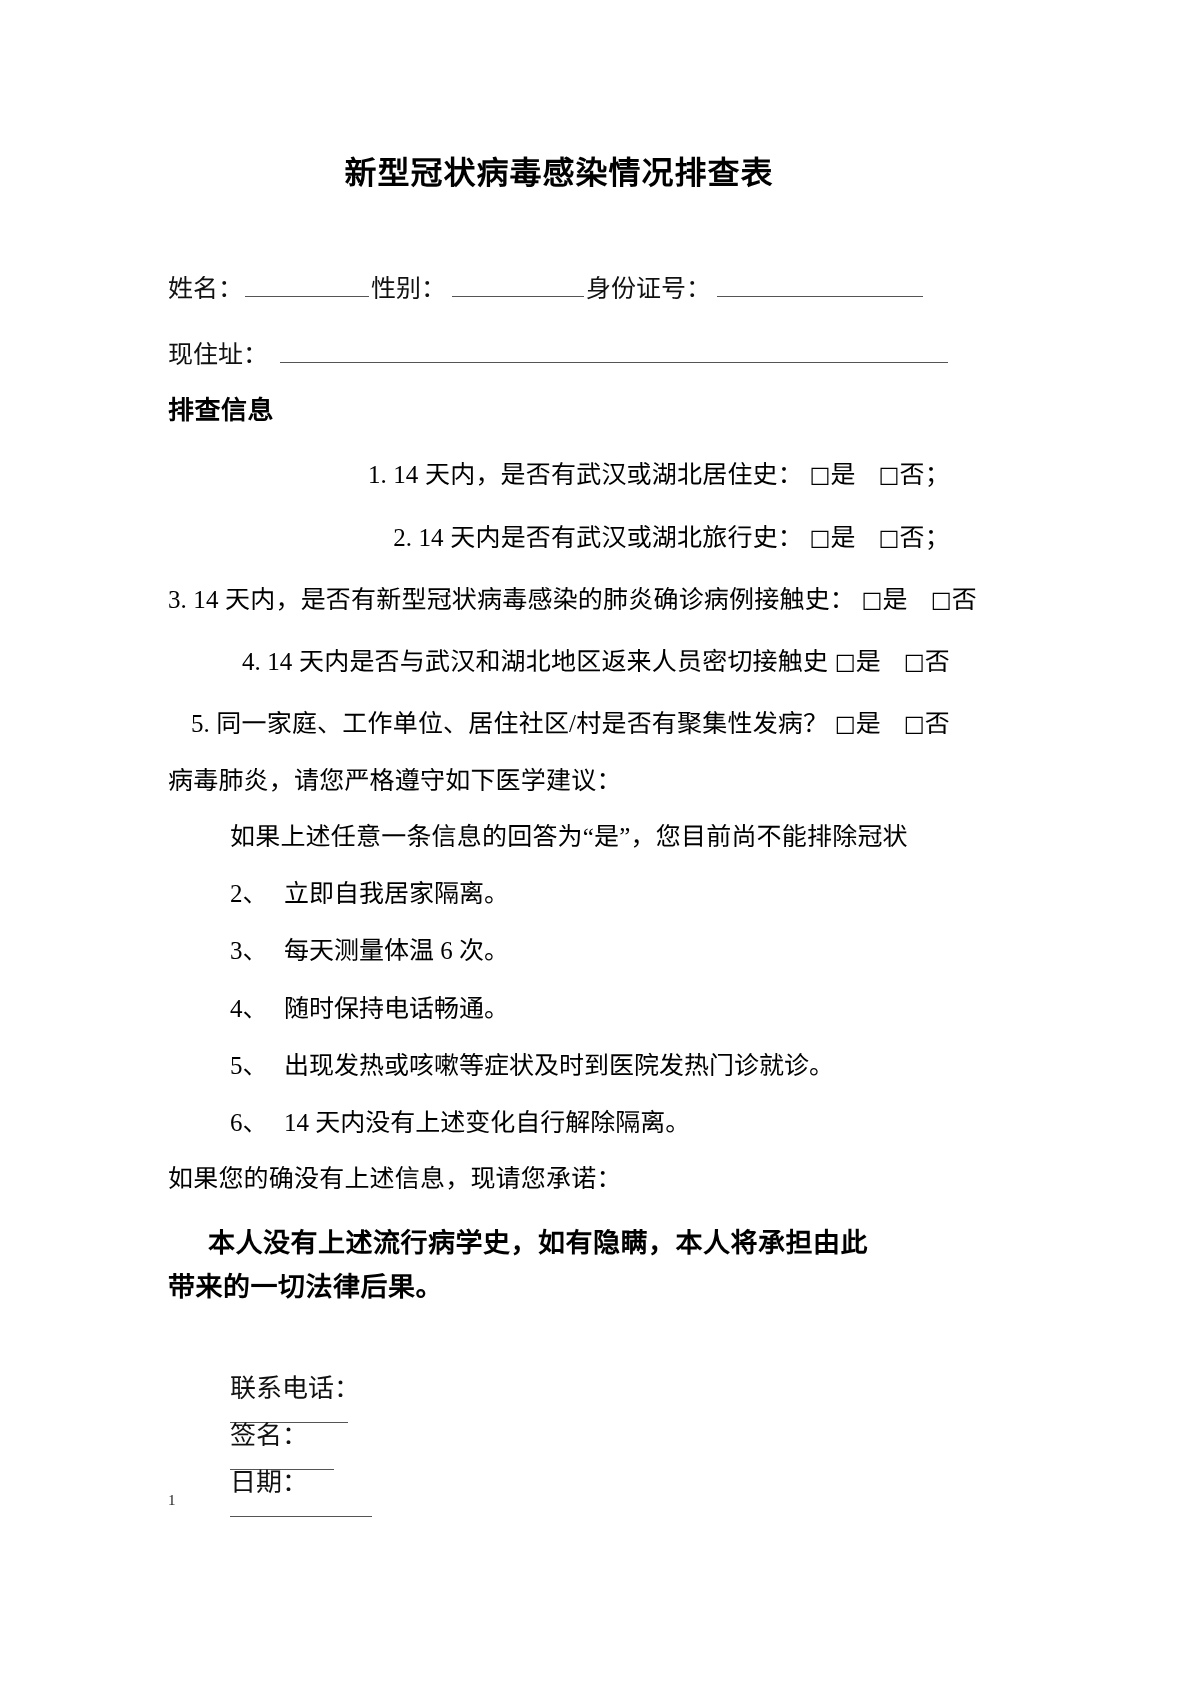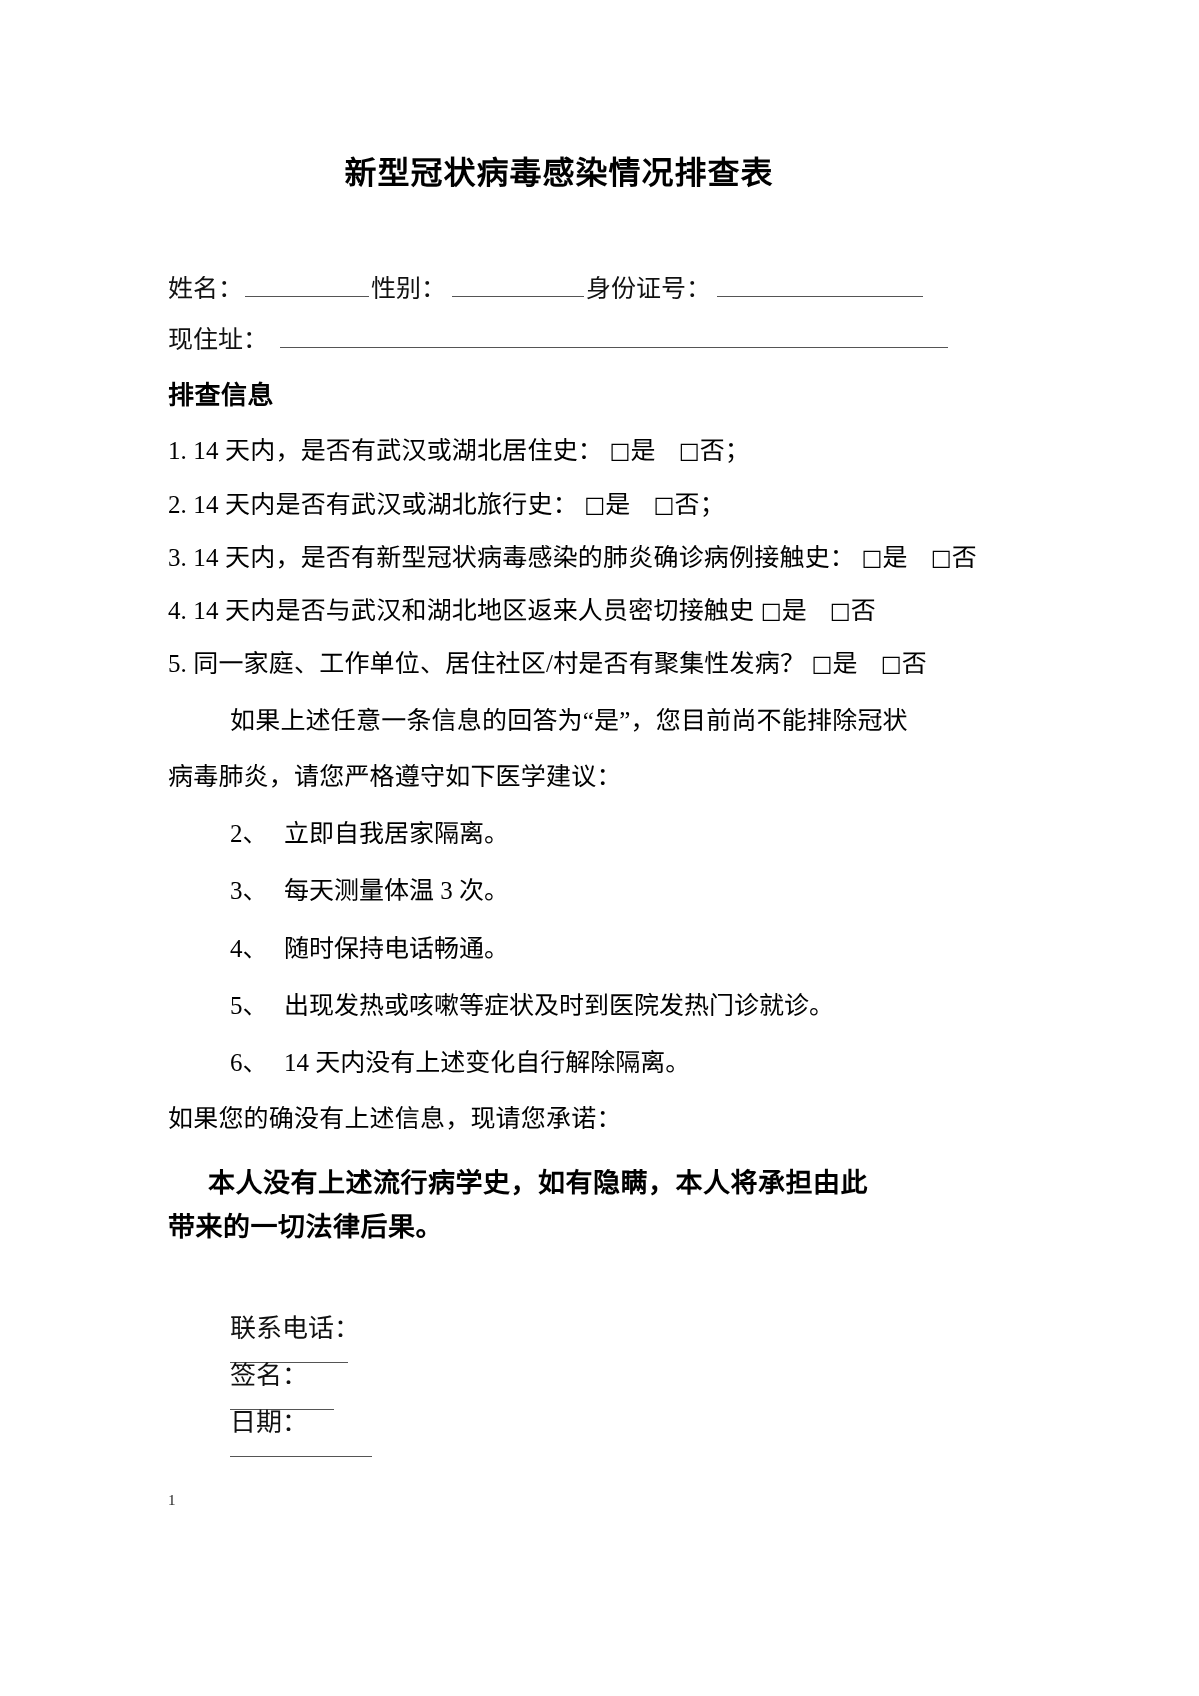"现住址：" .addr-row { margin-top: 26px -> 41px }
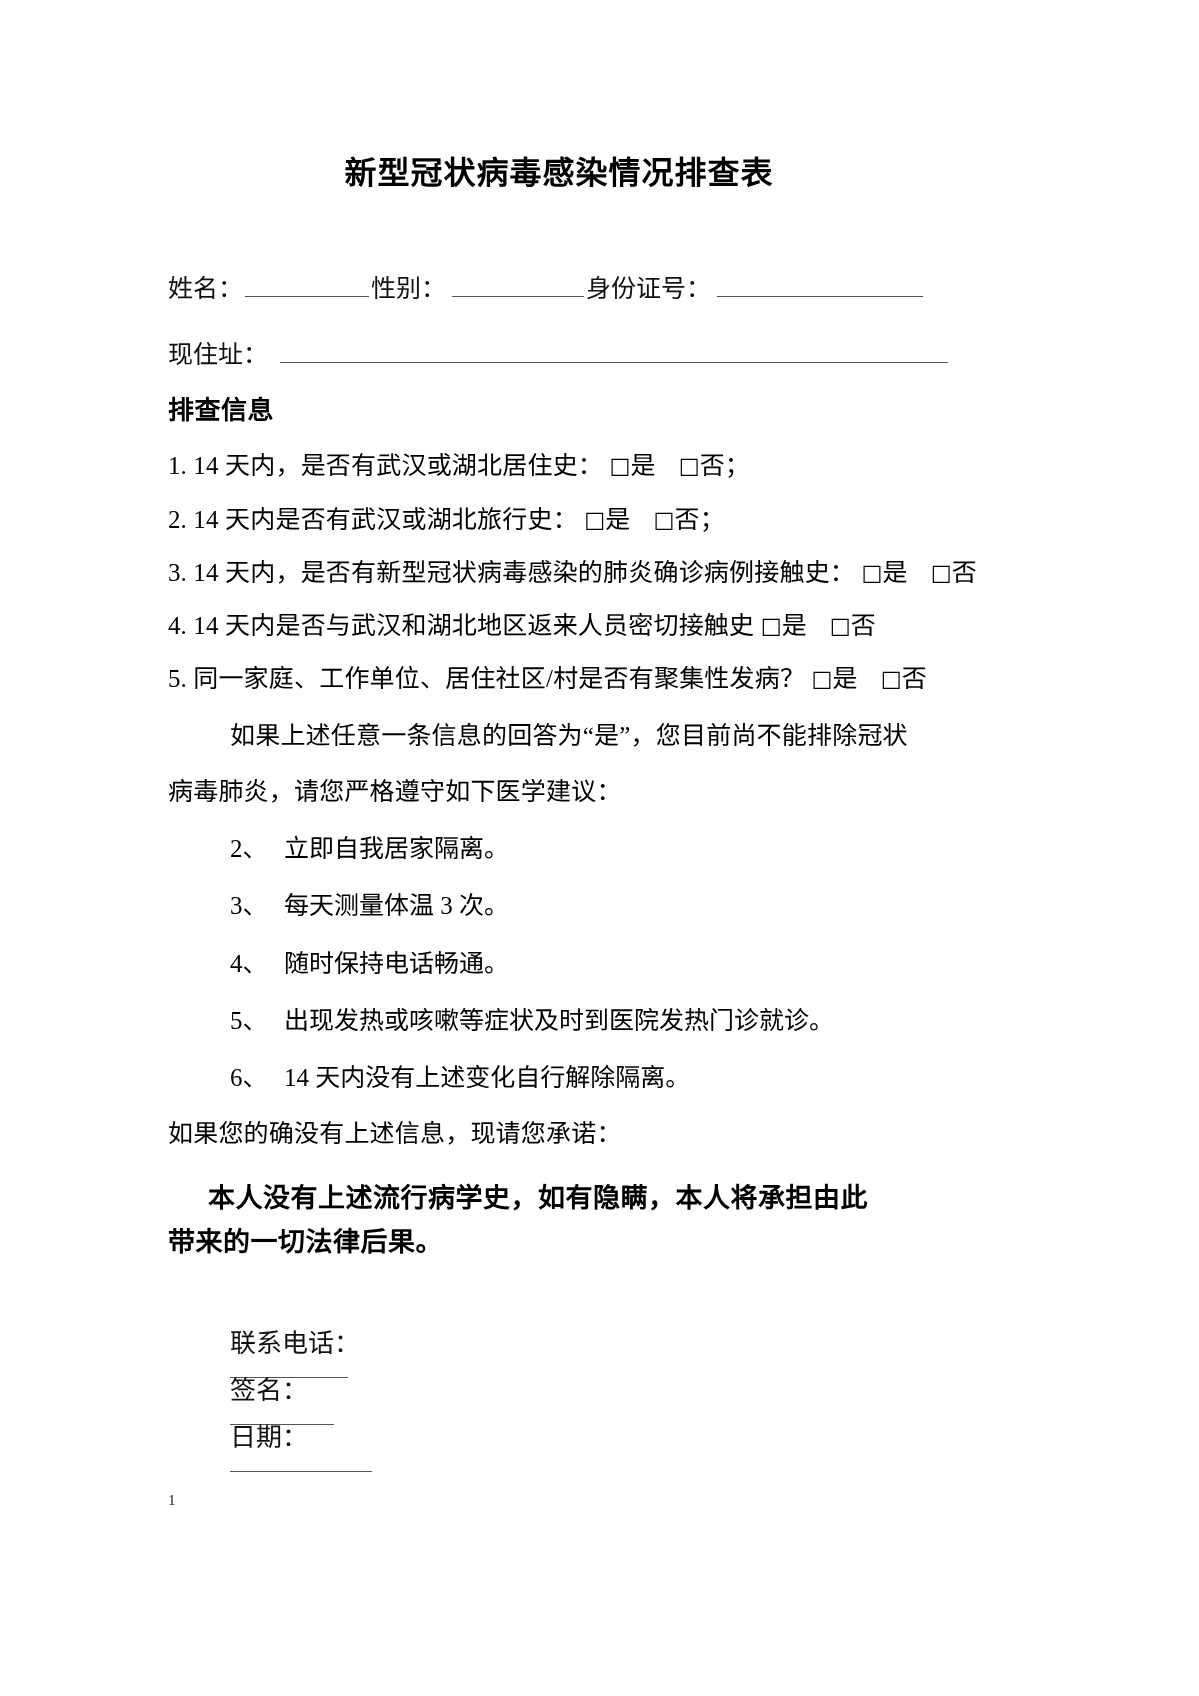"1. 14 天内，是否有武汉或湖北居住史： □是 □否；" .question { margin-top: 27px -> 36px; text-align: none -> right }
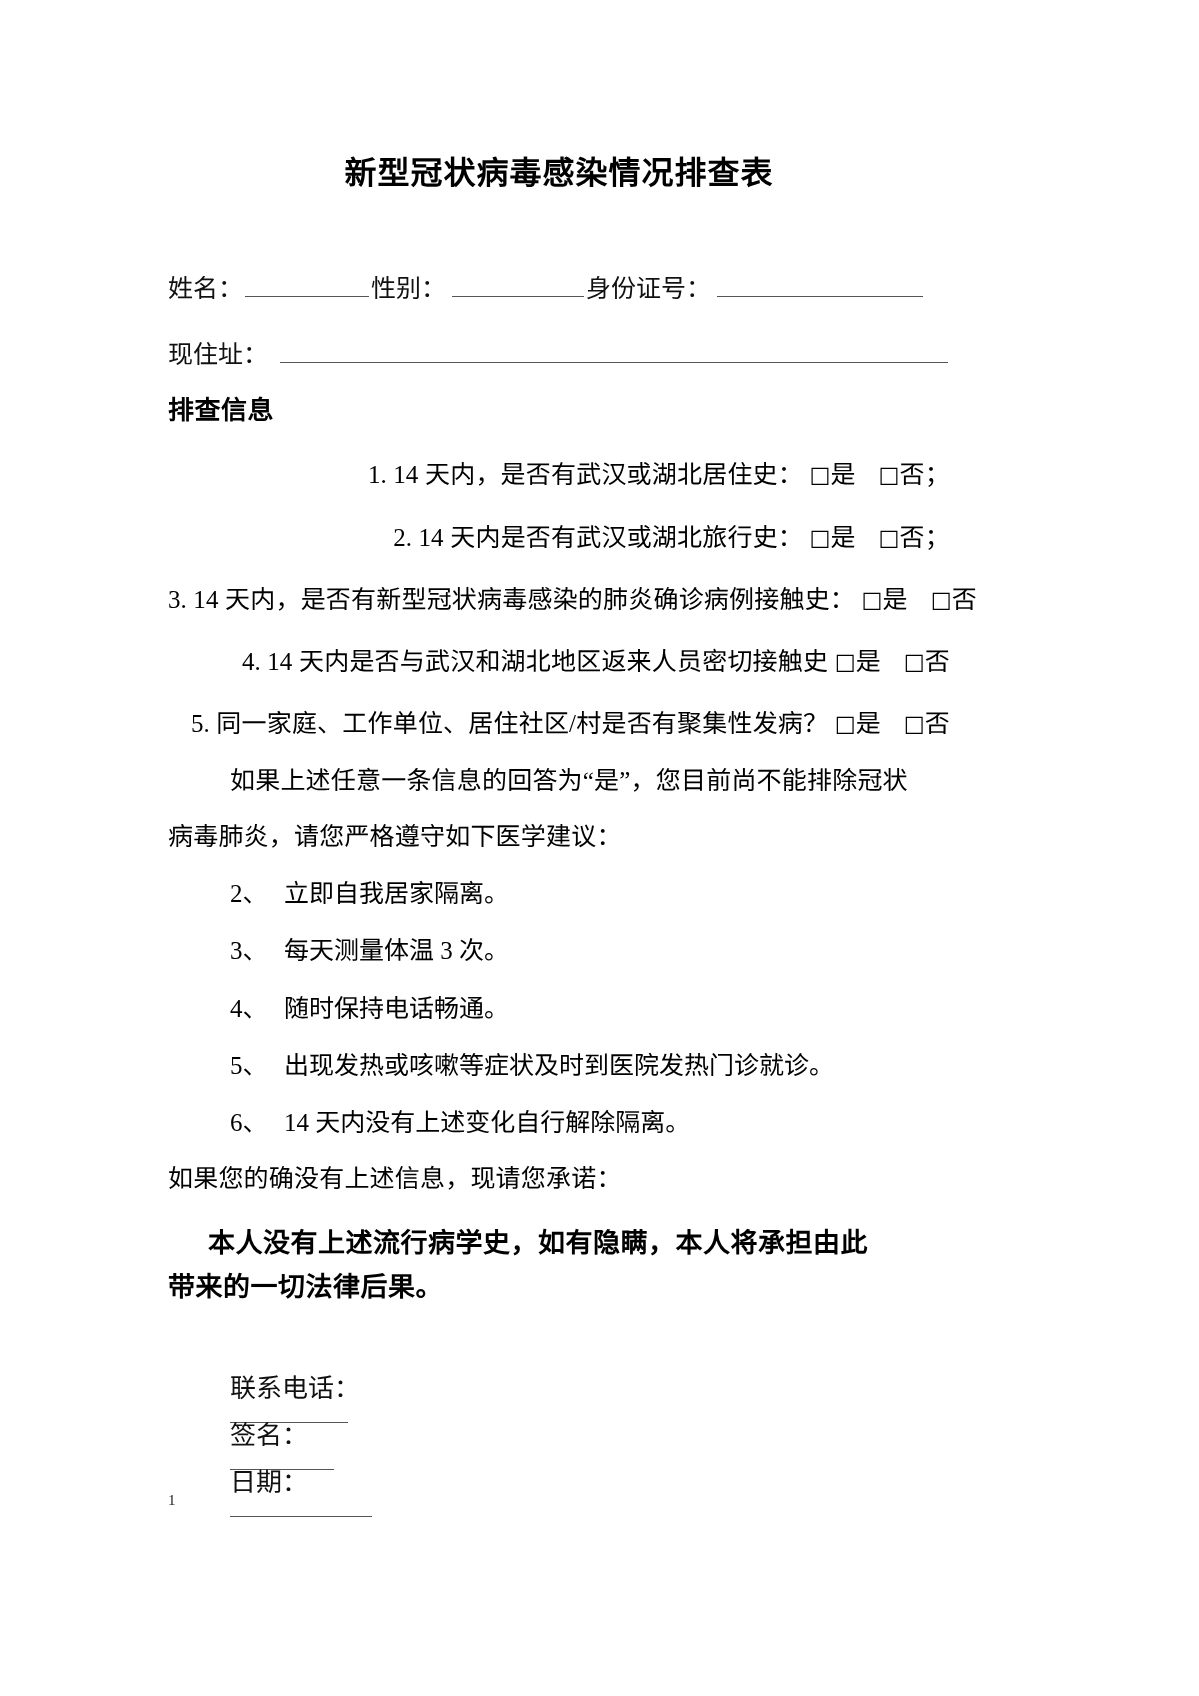"如果上述任意一条信息的回答为“是”，您目前尚不能排除冠状" div.para { order: before "病毒肺炎，请您严格遵守如下医学建议：" -> after "病毒肺炎，请您严格遵守如下医学建议：" }
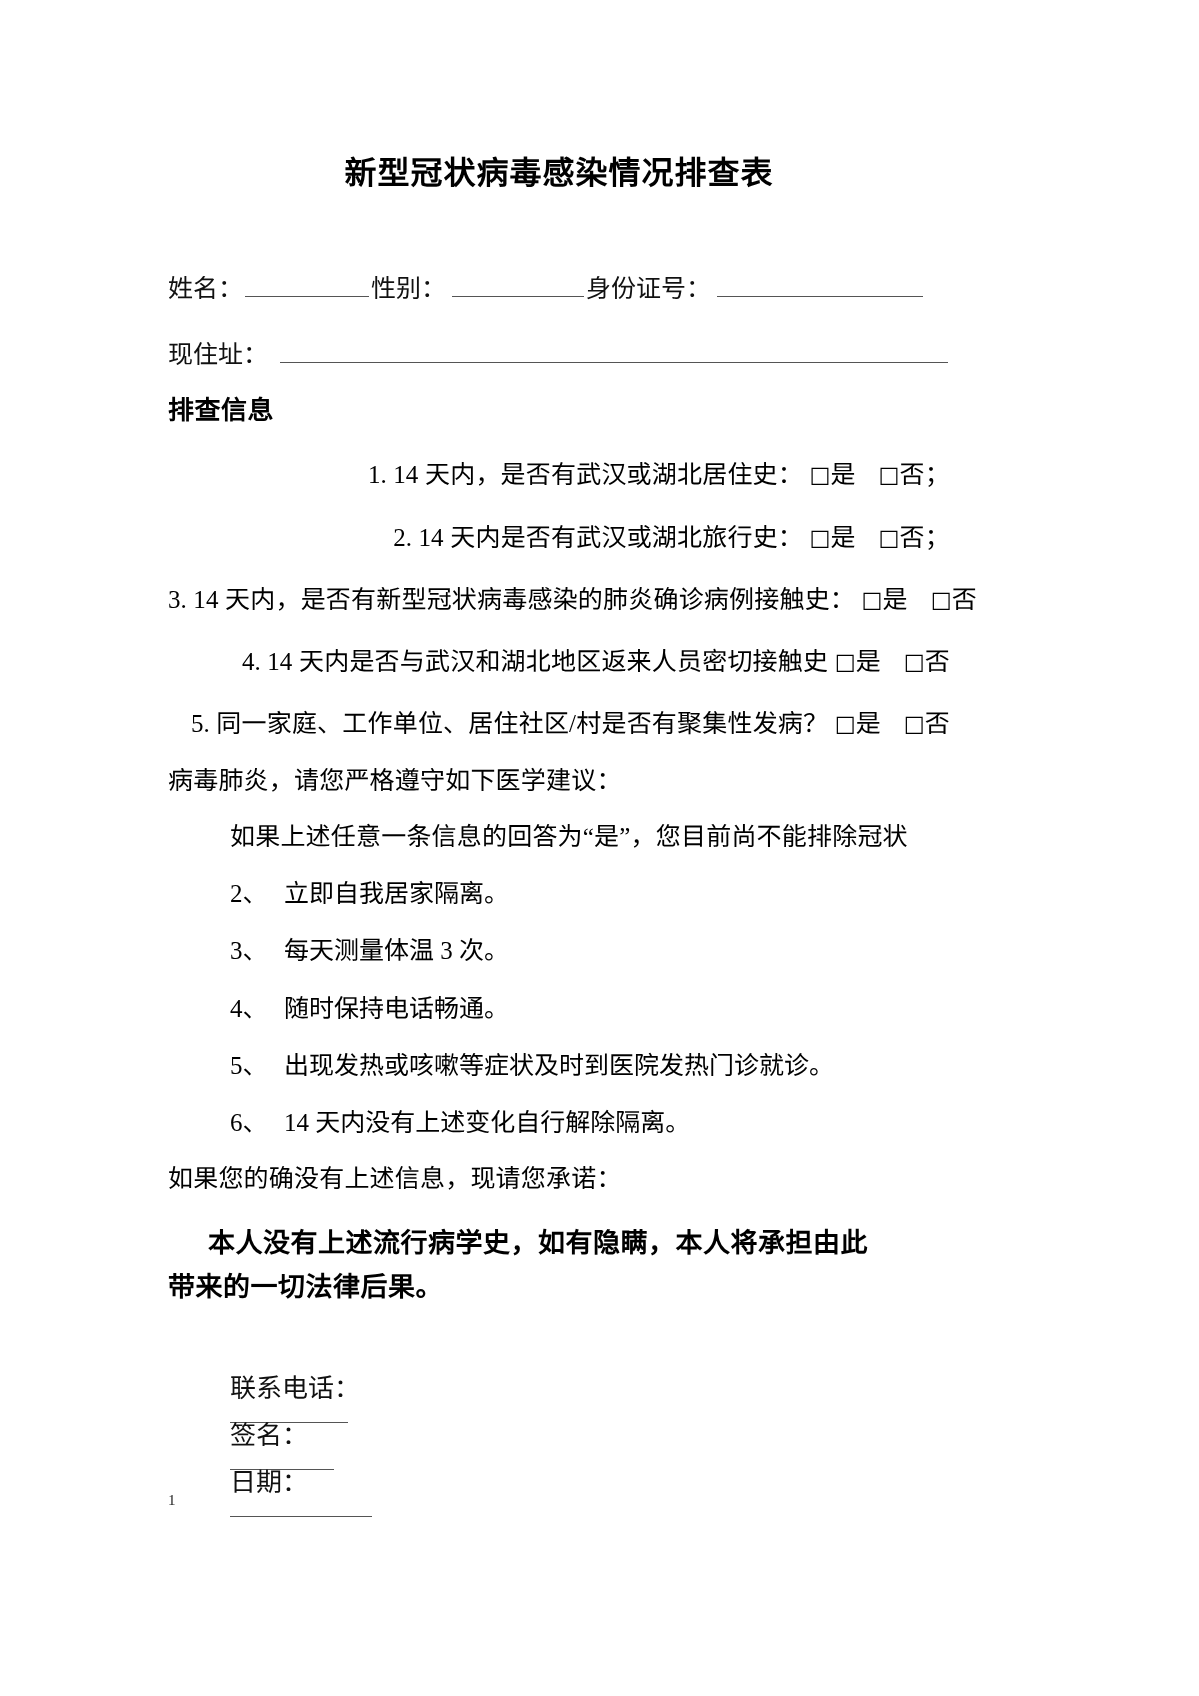"每天测量体温 3 次。" span { text: 3 -> 6 }
